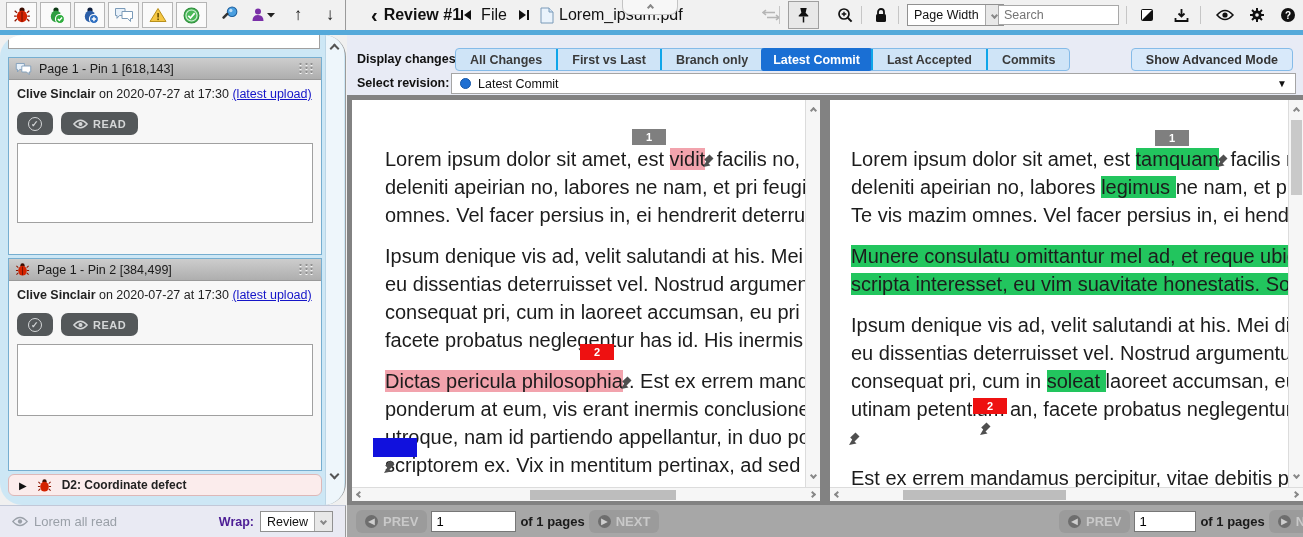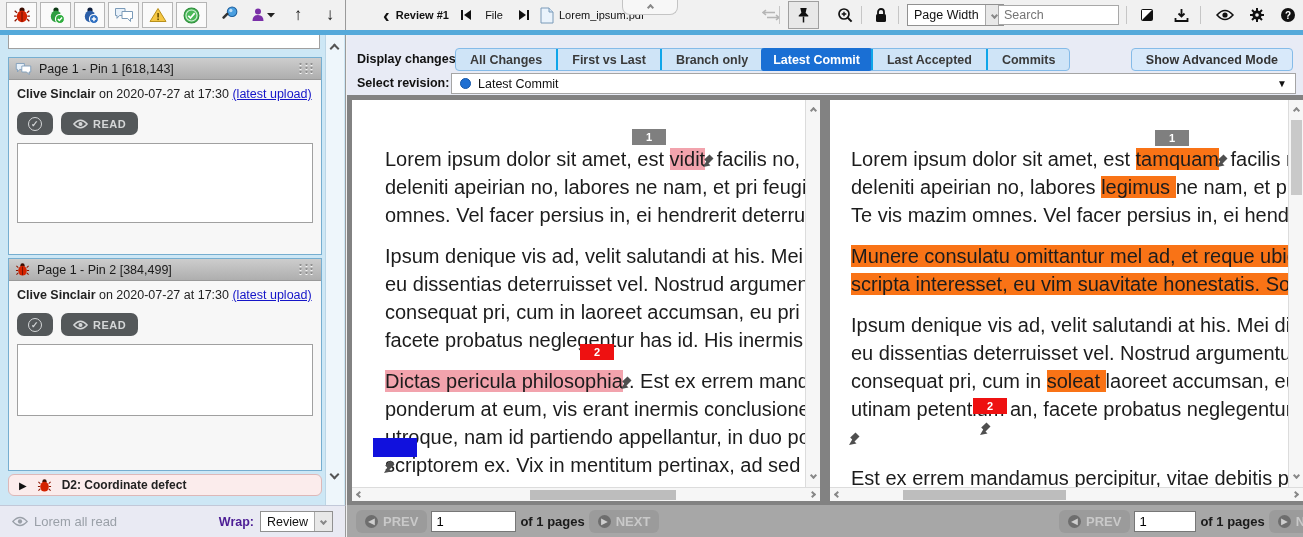"Review #1" .tb-label { font-size: 11px -> 16px }
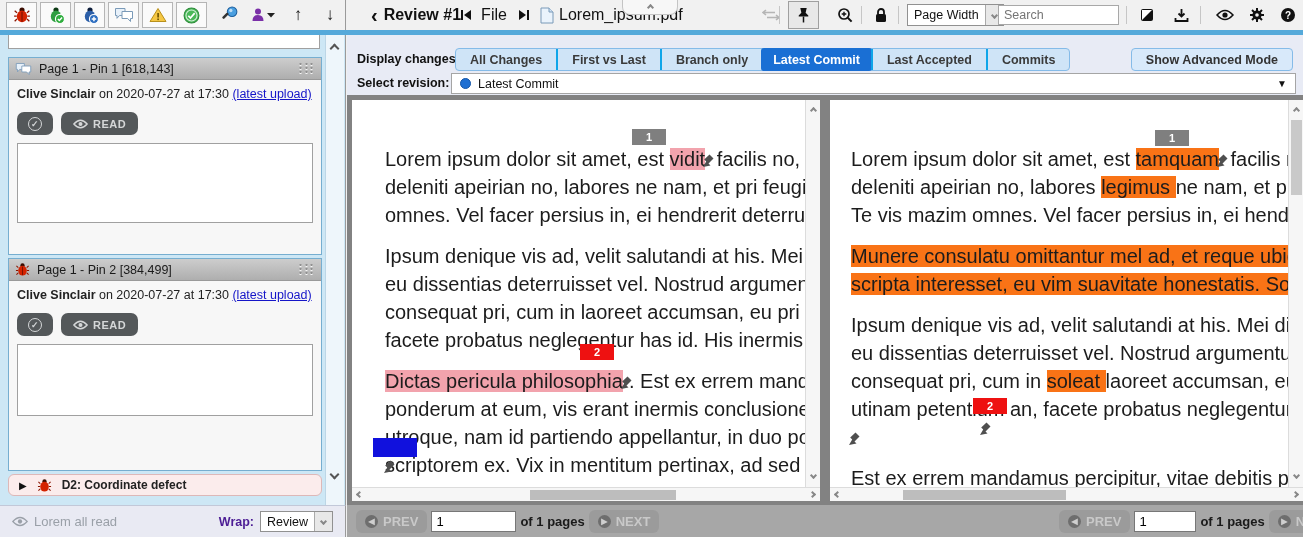"Page 1 - Pin 1" #sidebar { border-radius: none -> 22px }
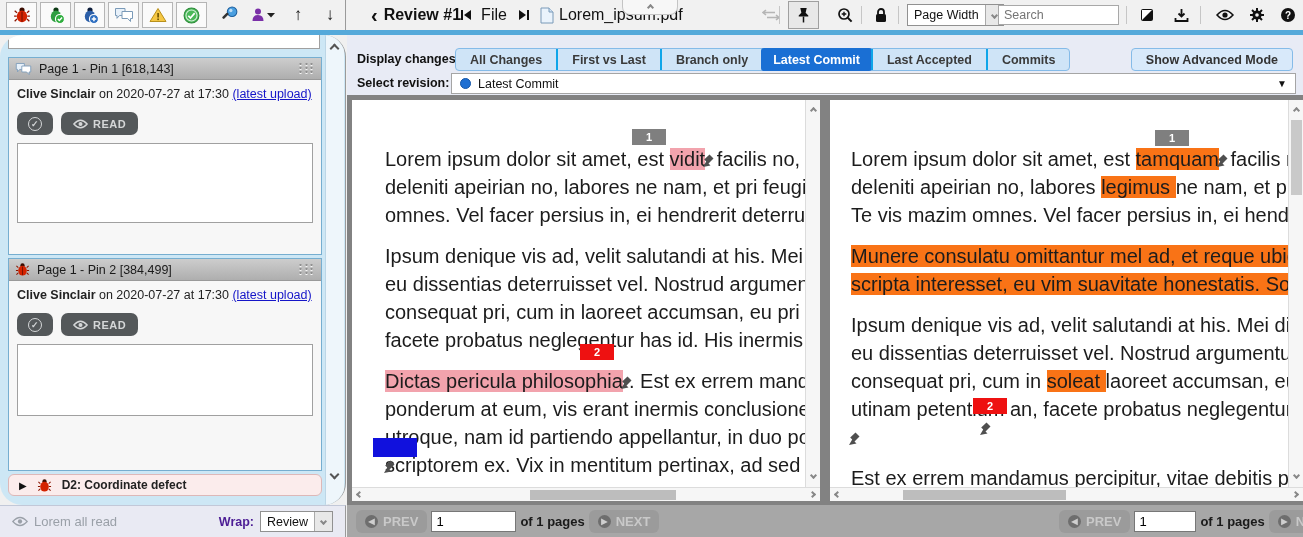"tamquam" .hl-green { background: #f97316 -> #22c55e }
